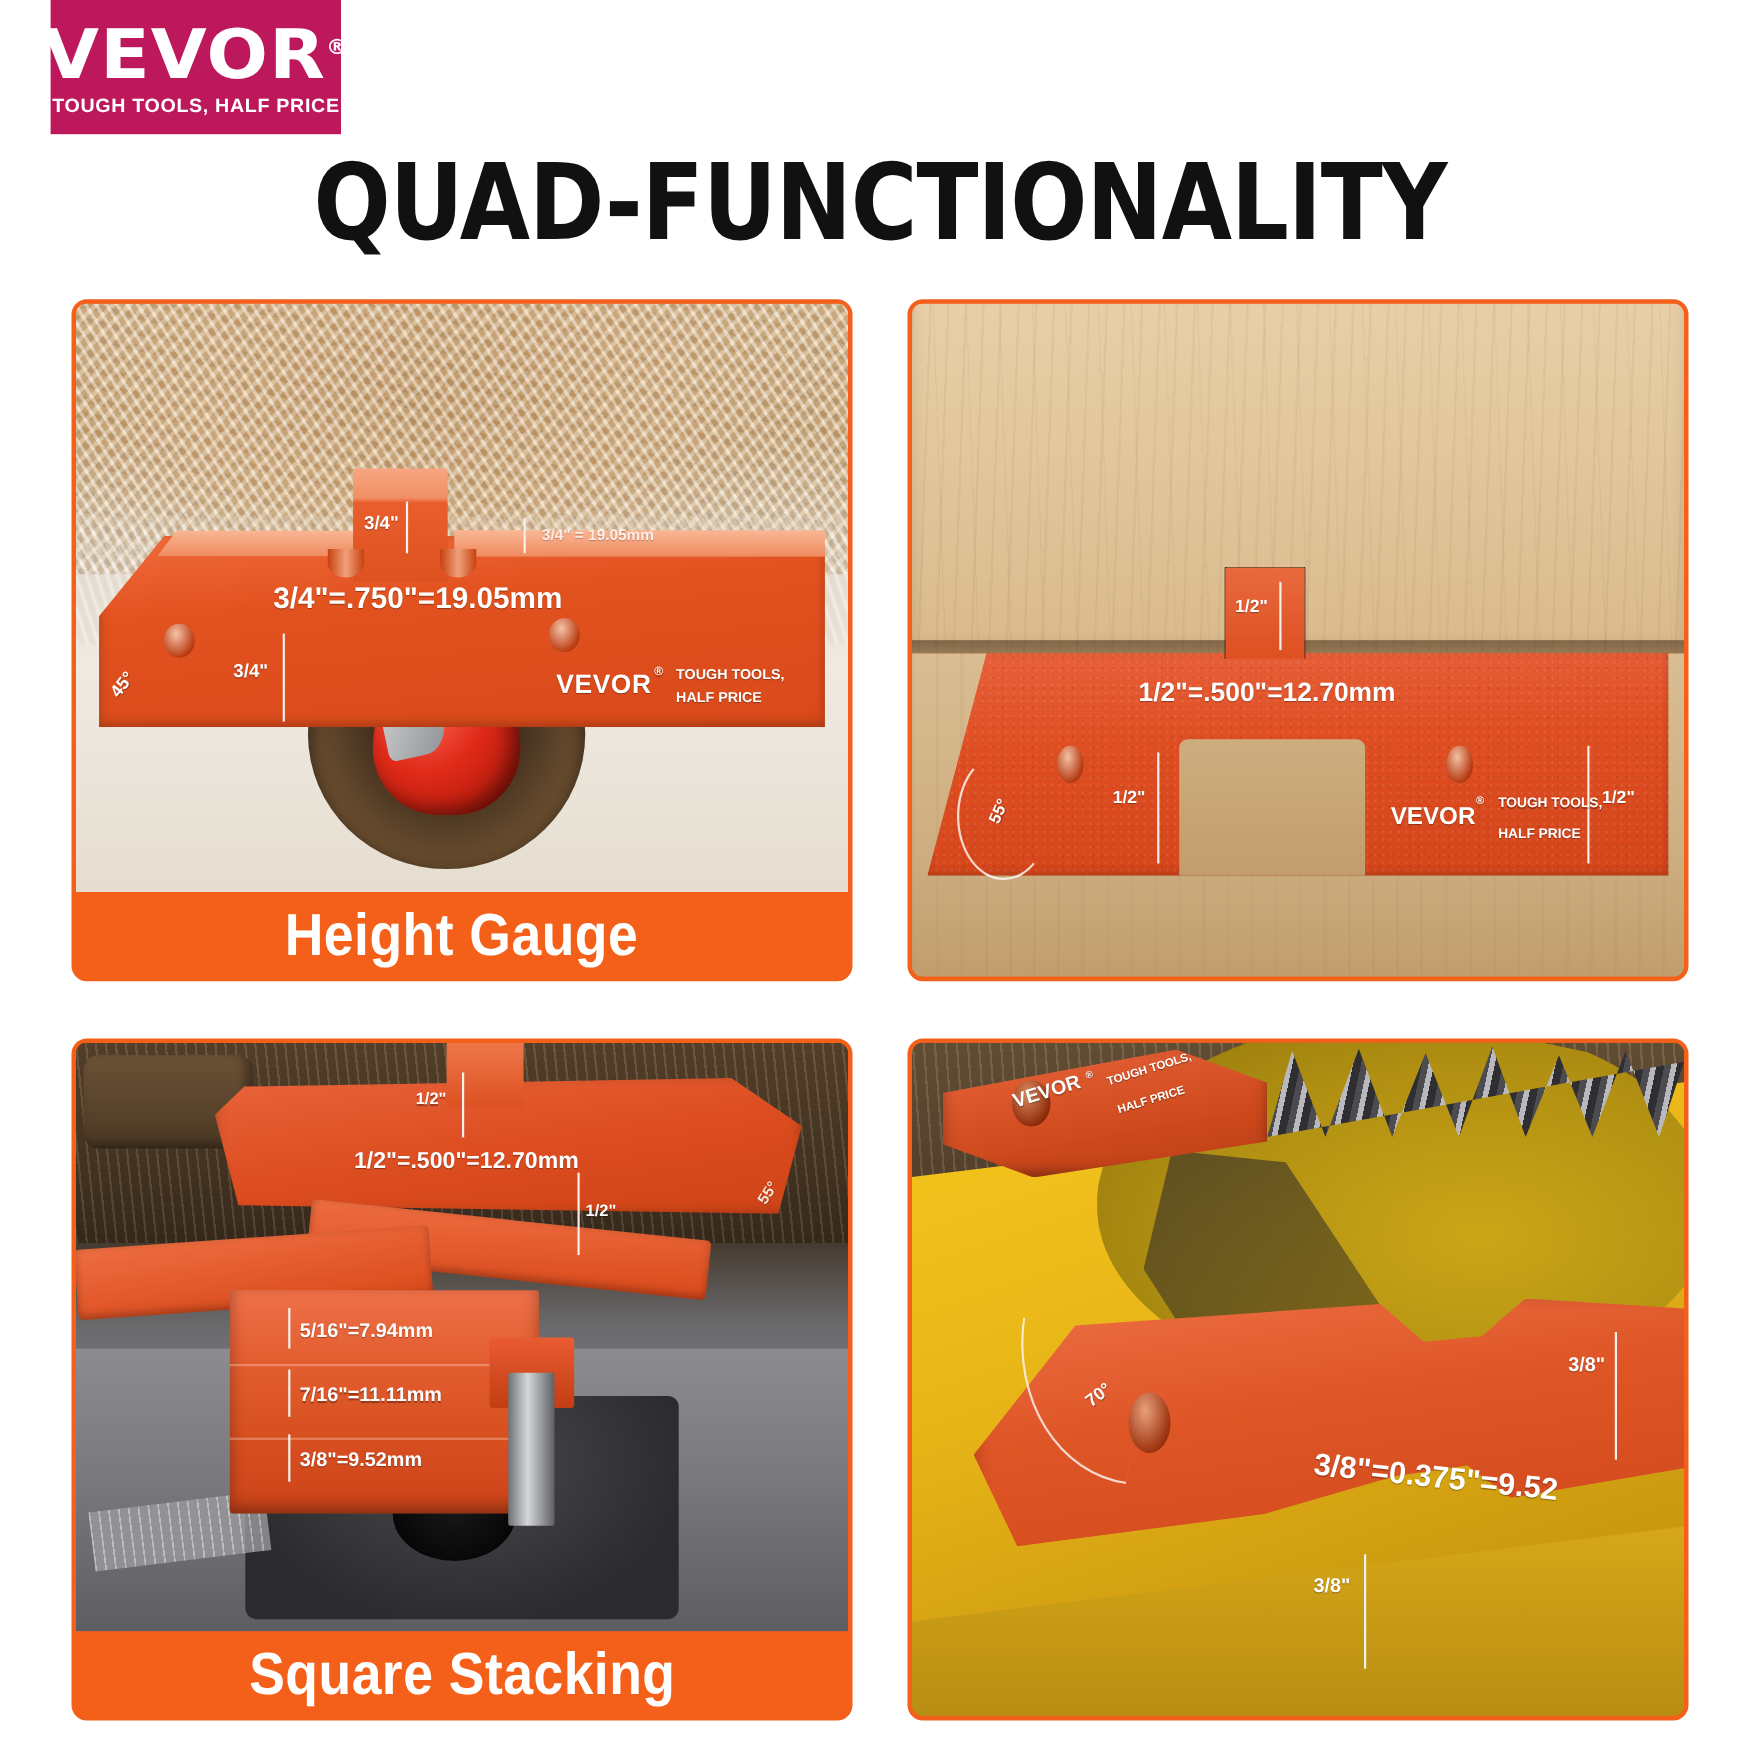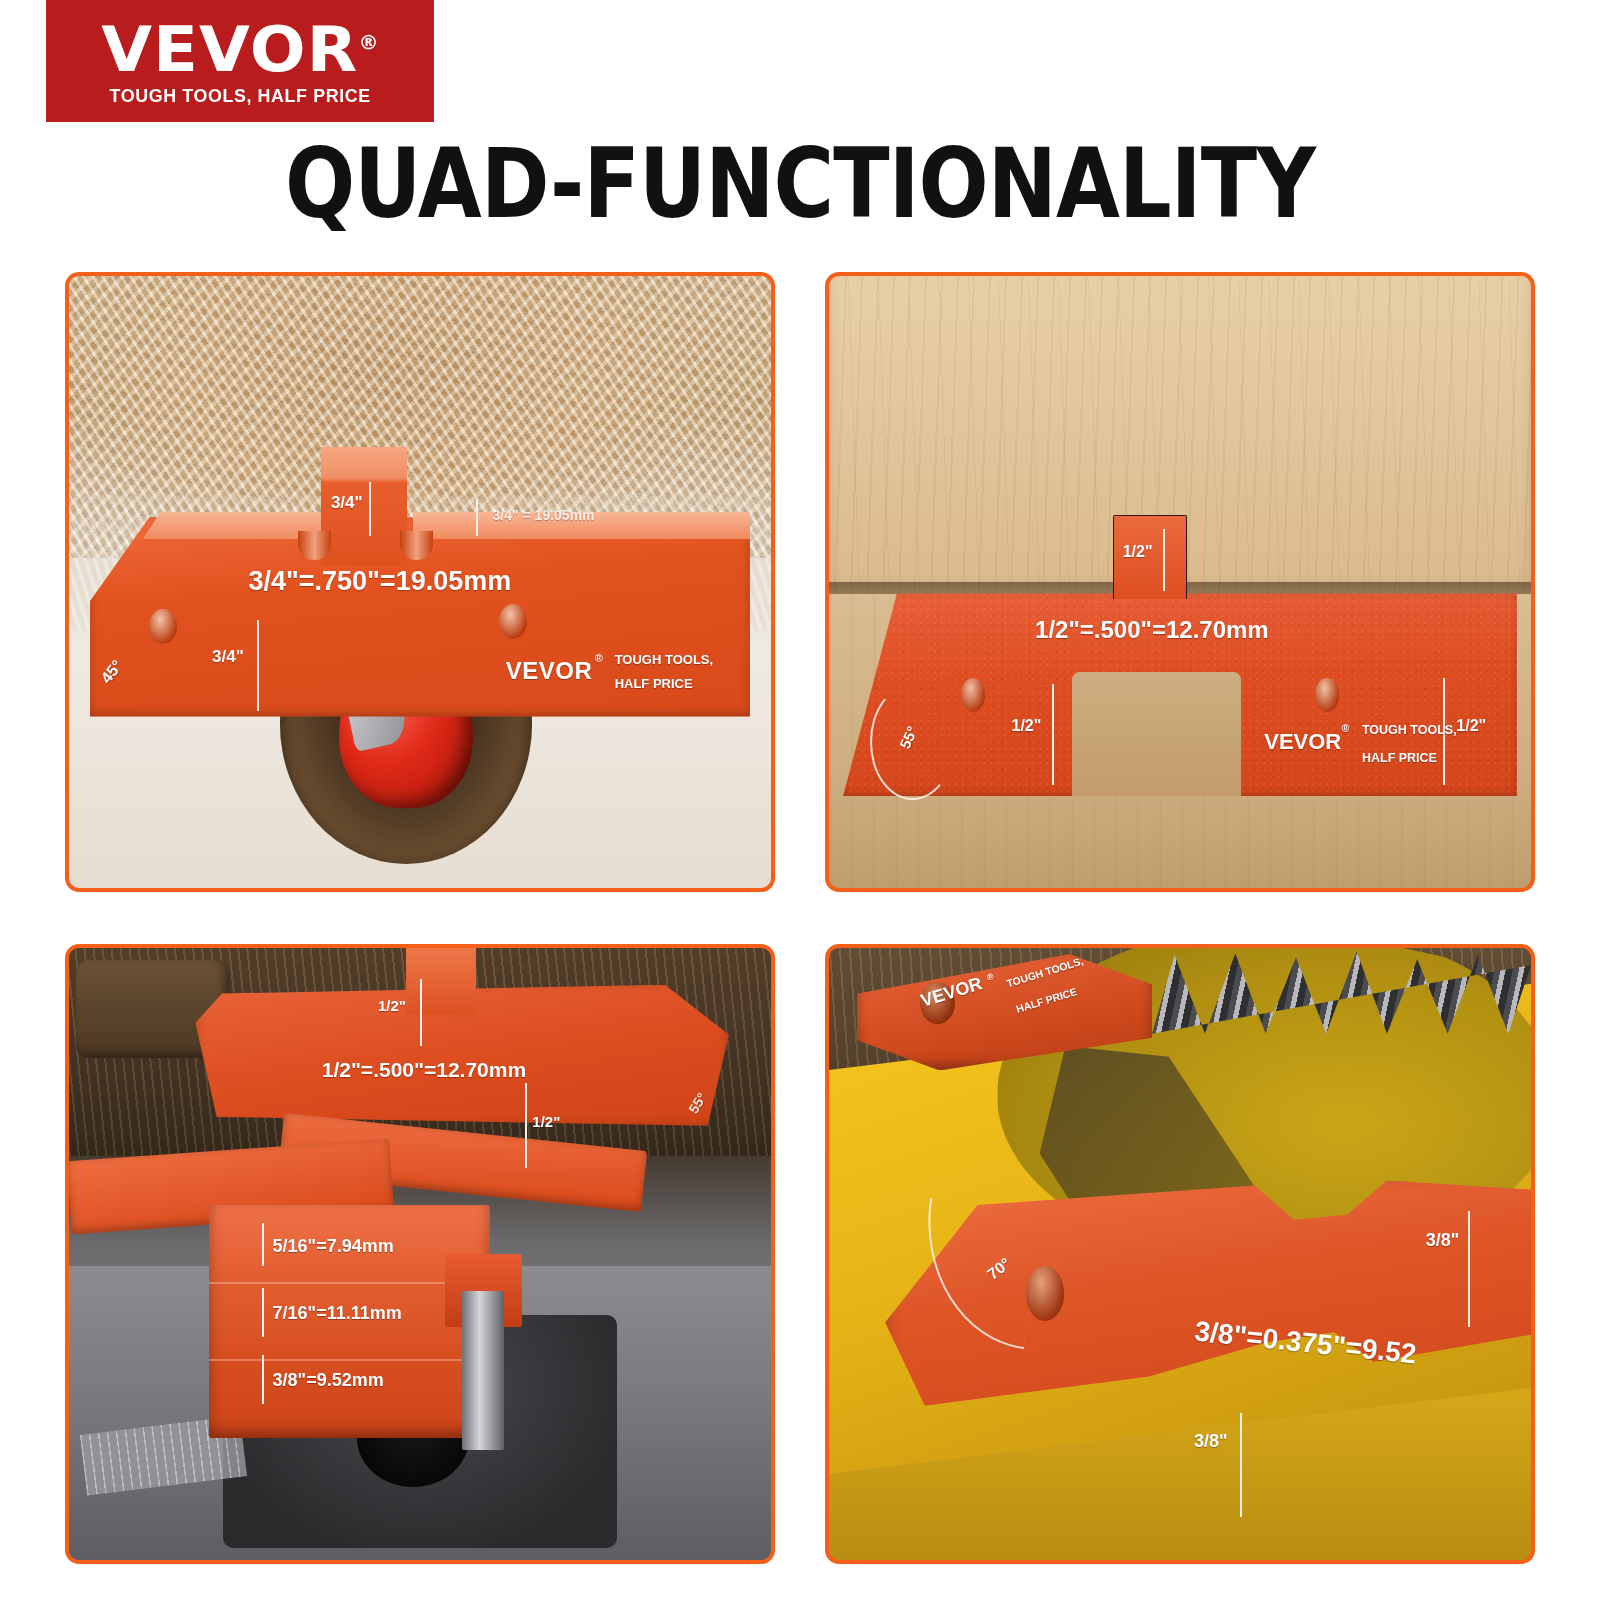"VEVOR®" #brand-logo { background: #b91c1c -> #be185d; width: 388px -> 264px }
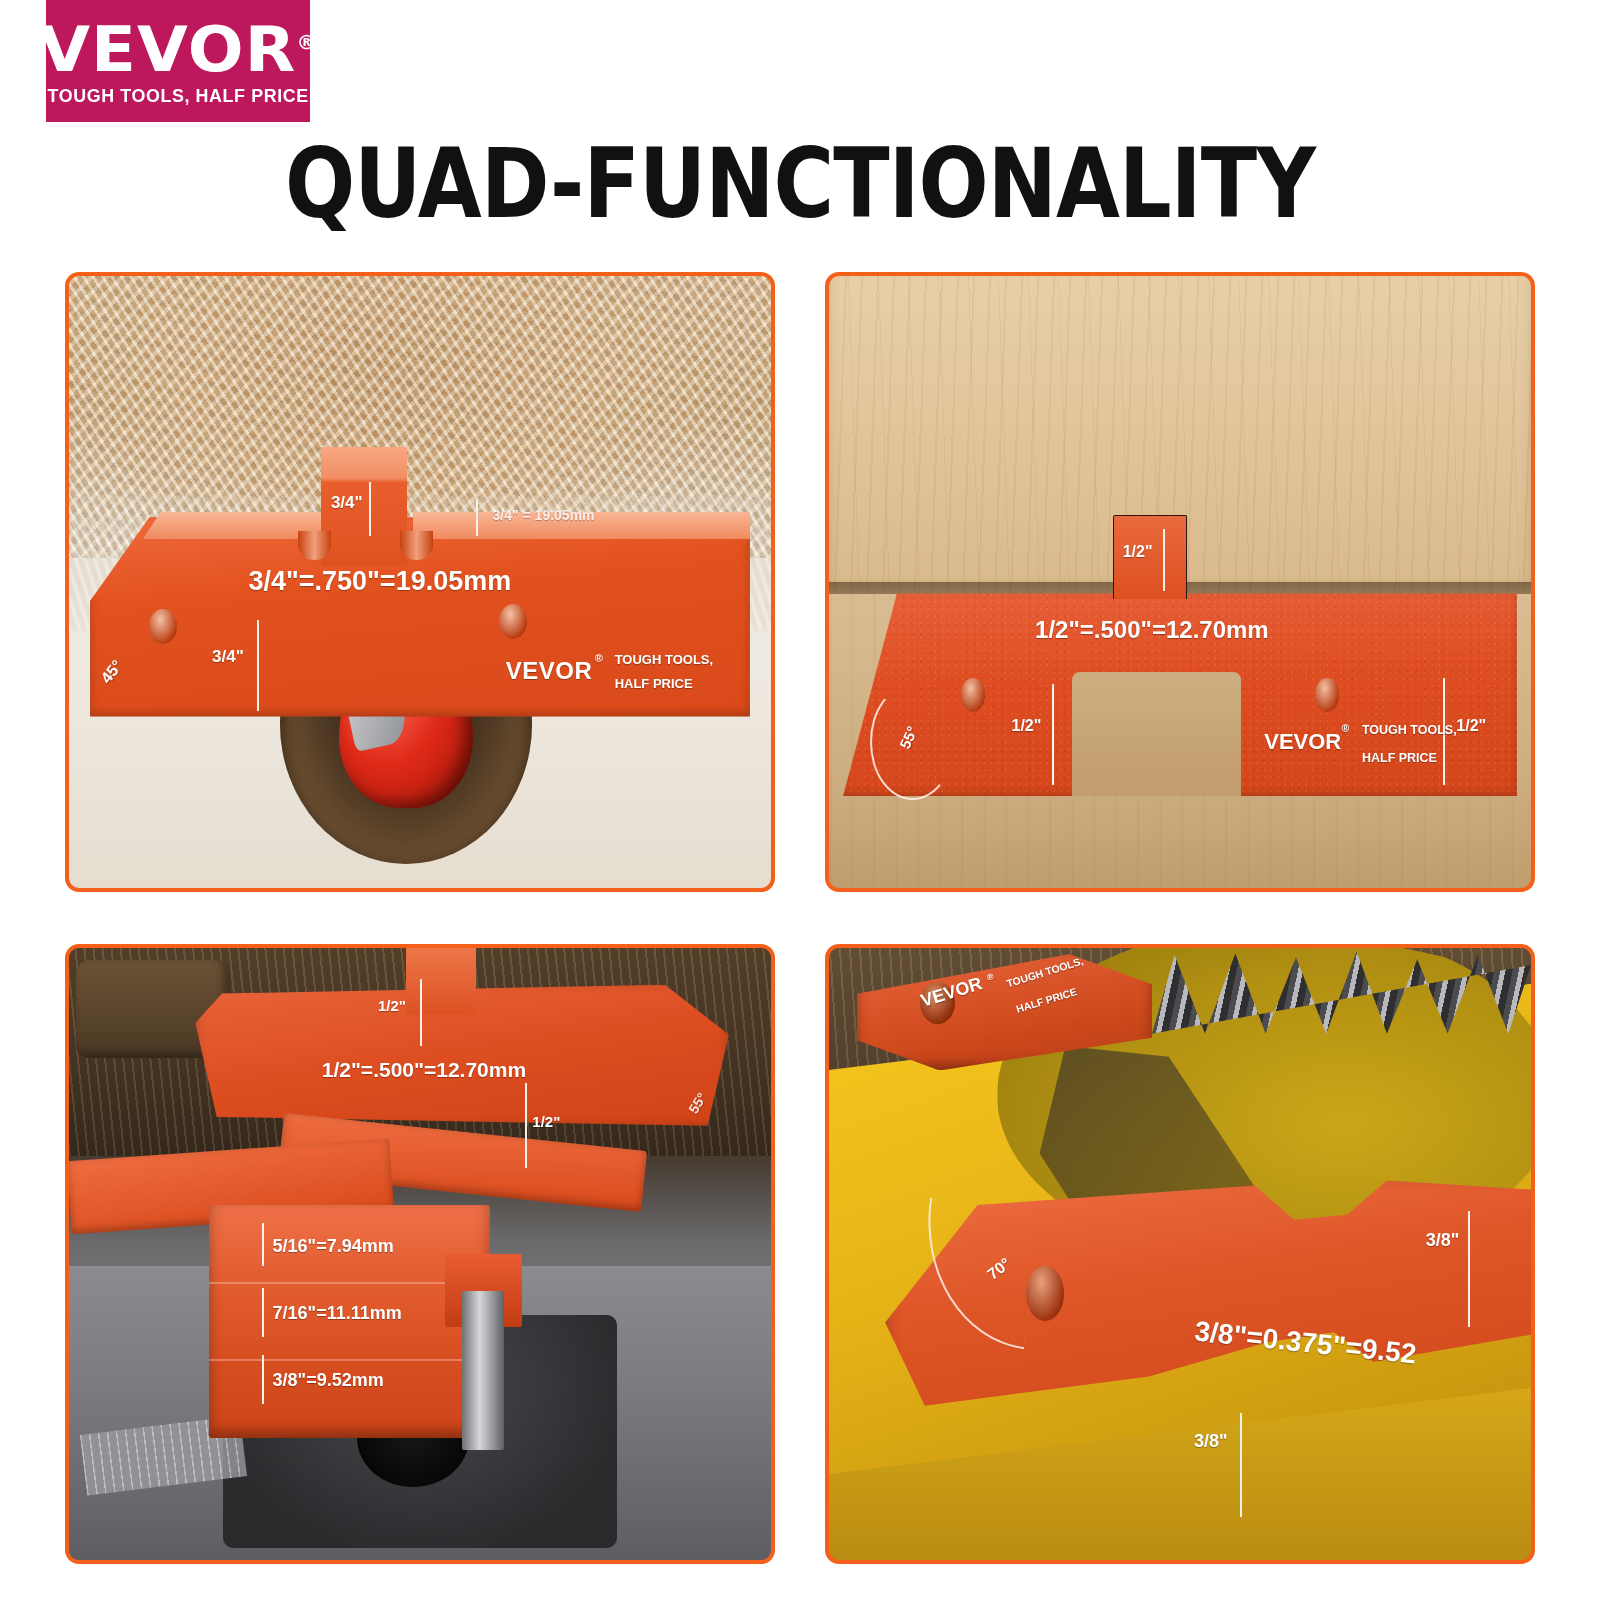"Height Gauge" div.panel-caption { html: none -> <div> <span>Height Gauge</span> </div> }
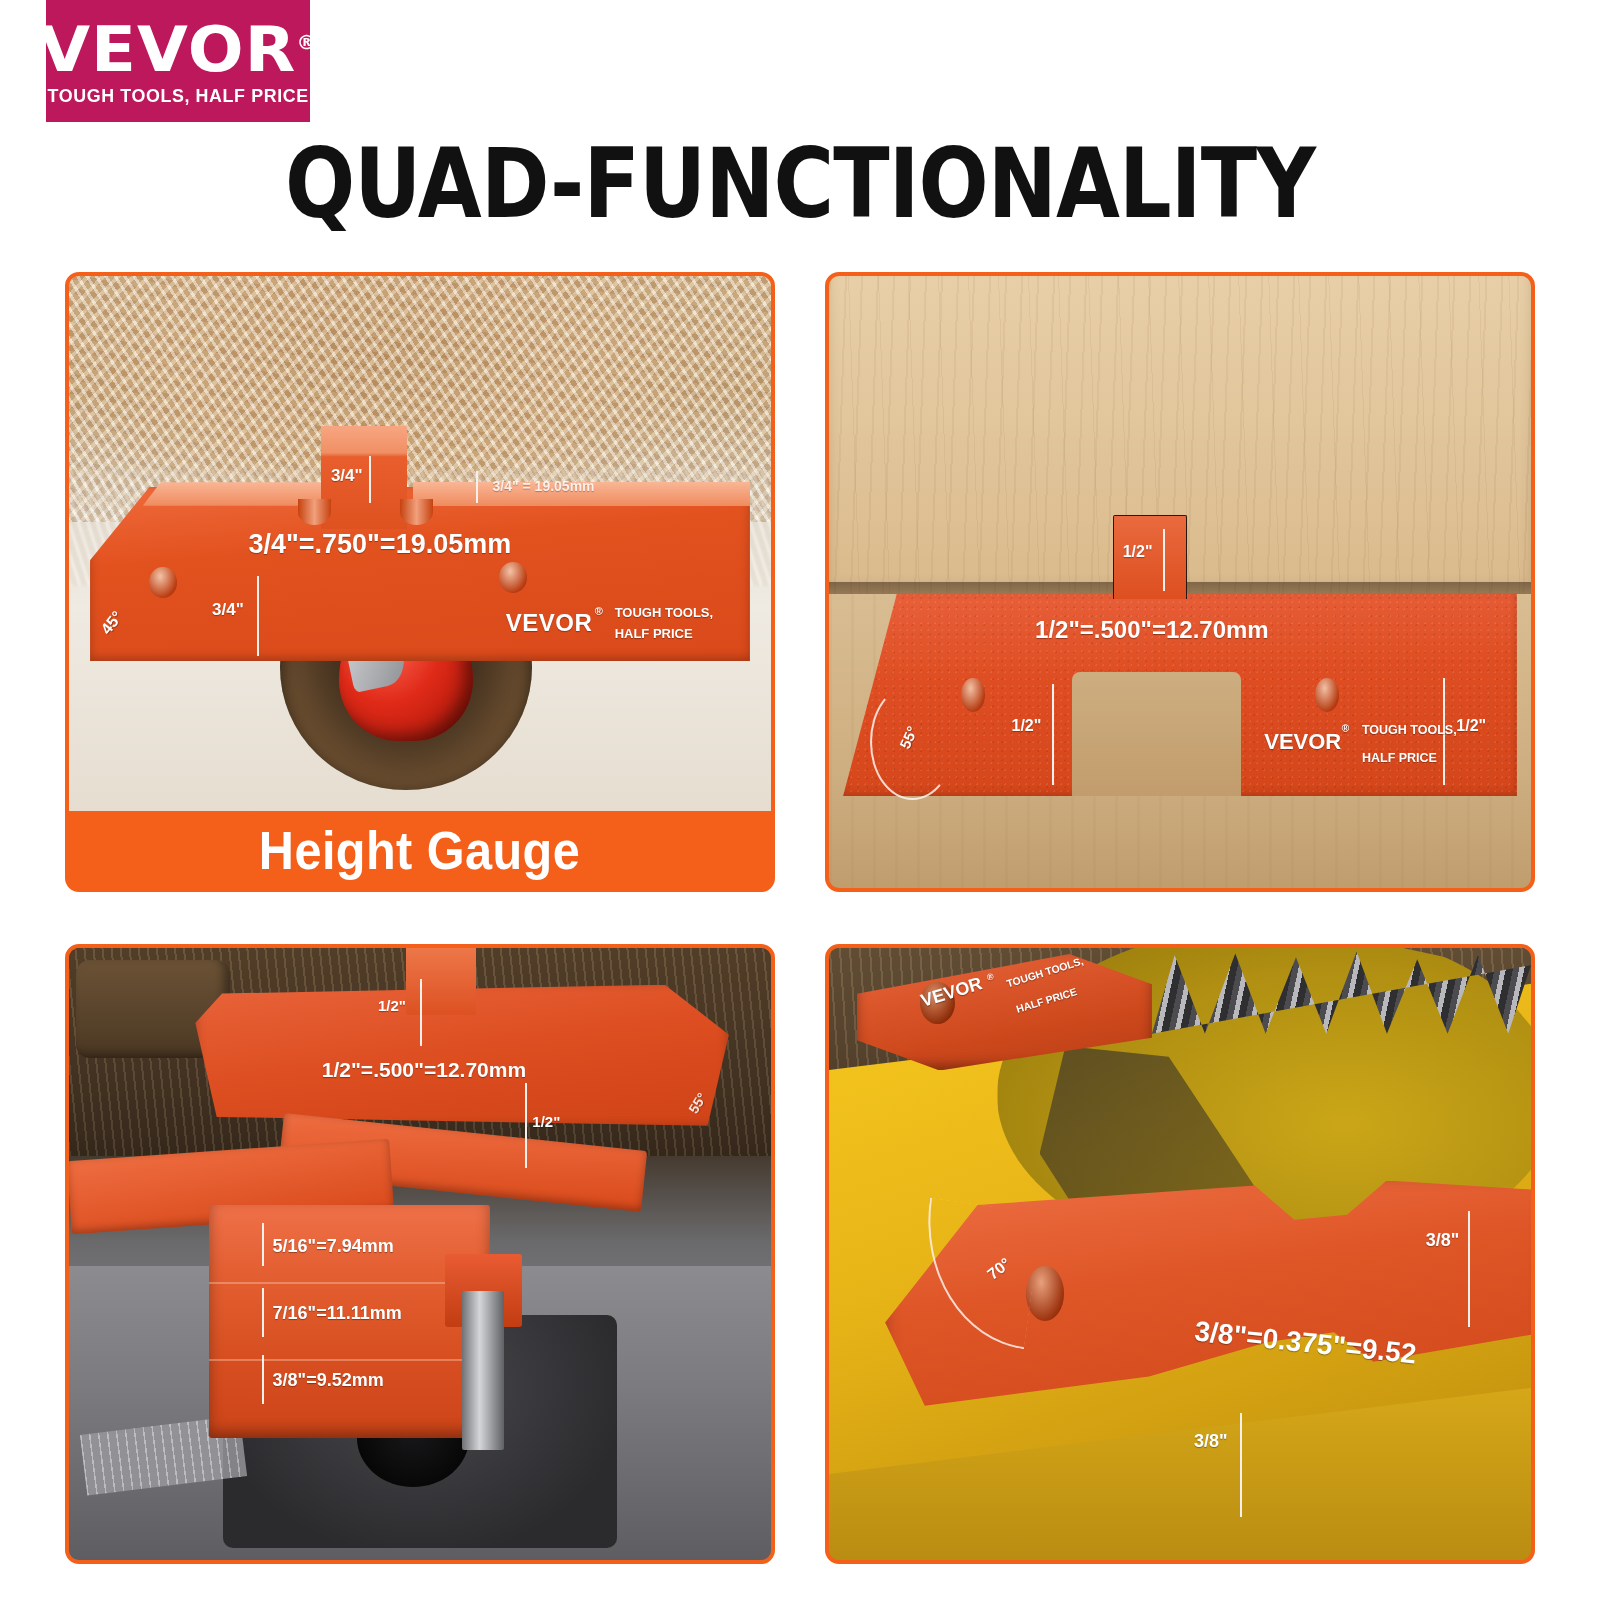"Square Stacking" div.panel-caption { html: none -> <div> <span>Square Stacking</span> </div> }
